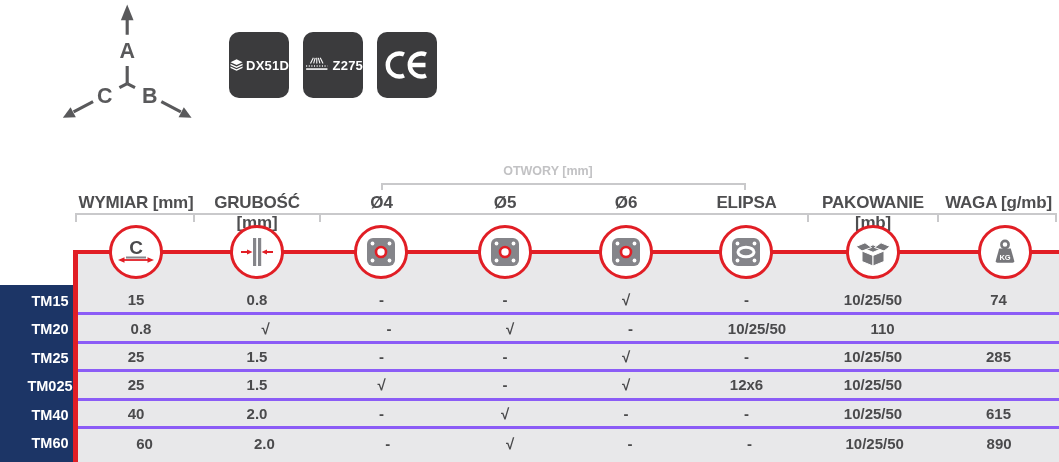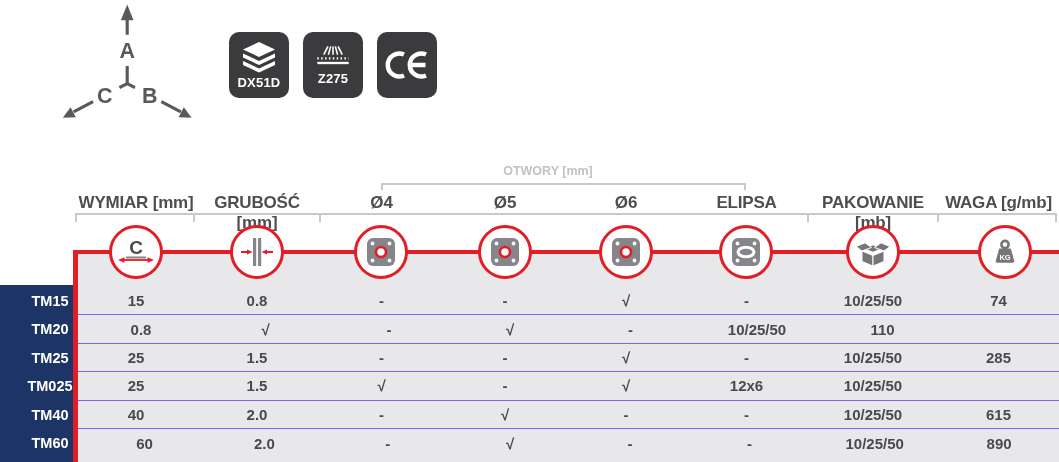"DX51D" .badge { flex-direction: column -> none }
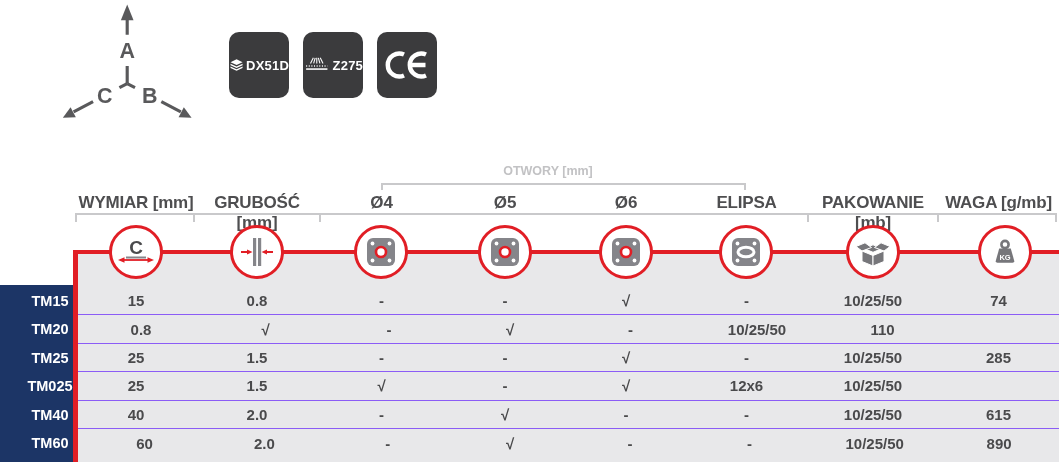"15" .row { border-bottom: 1px solid #8b5cf6 -> 3px solid #8b5cf6 }
